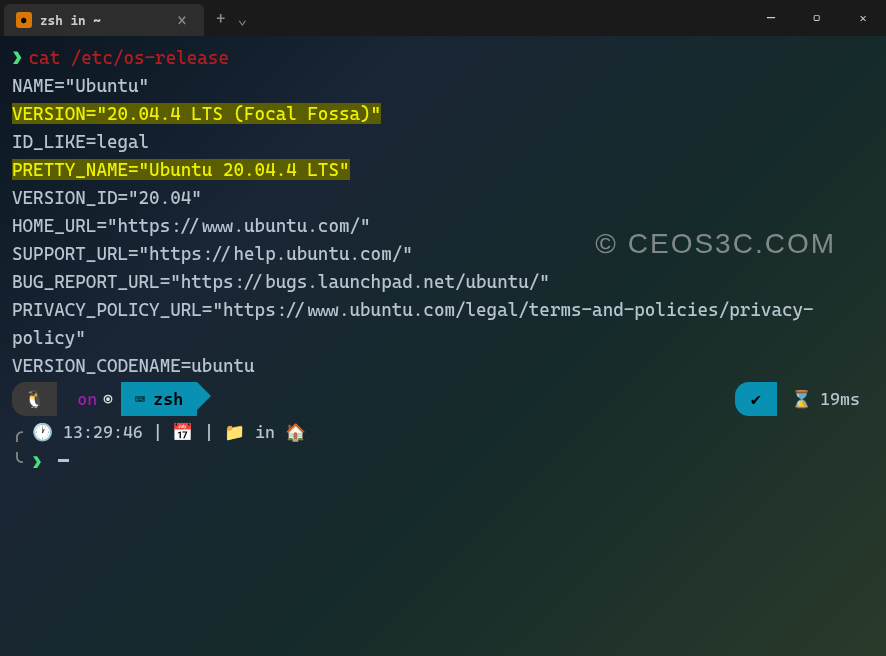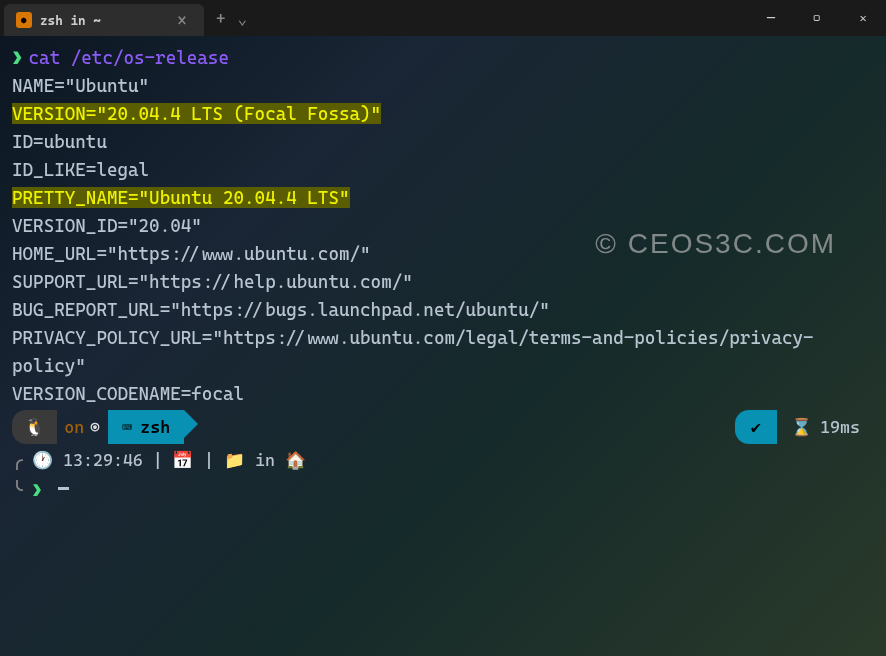"cat /etc/os-release" .command { color: #8b5cf6 -> #b91c1c }
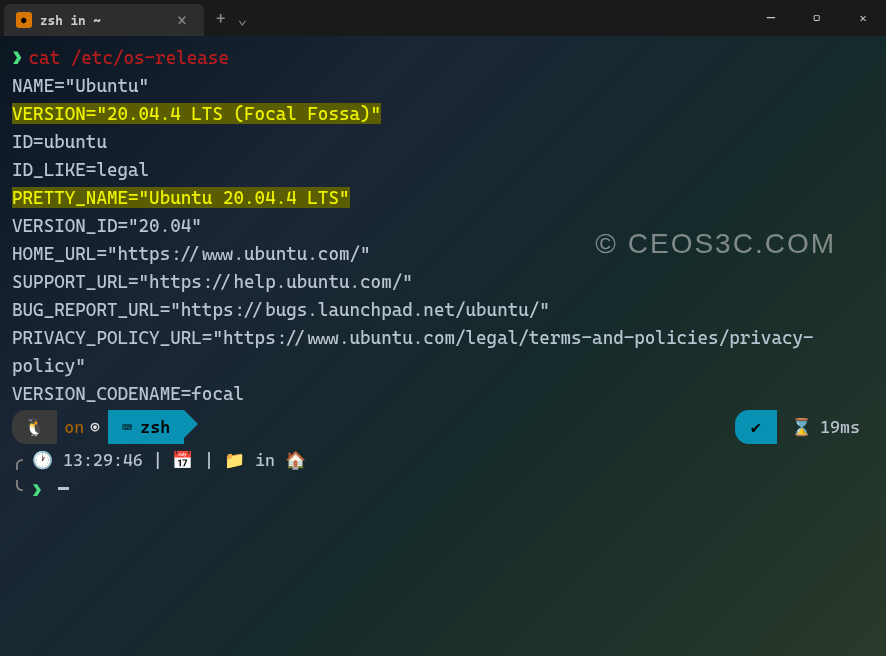"ID=ubuntu" div.output-line { html: <div>ID=ubuntu</div> -> none }
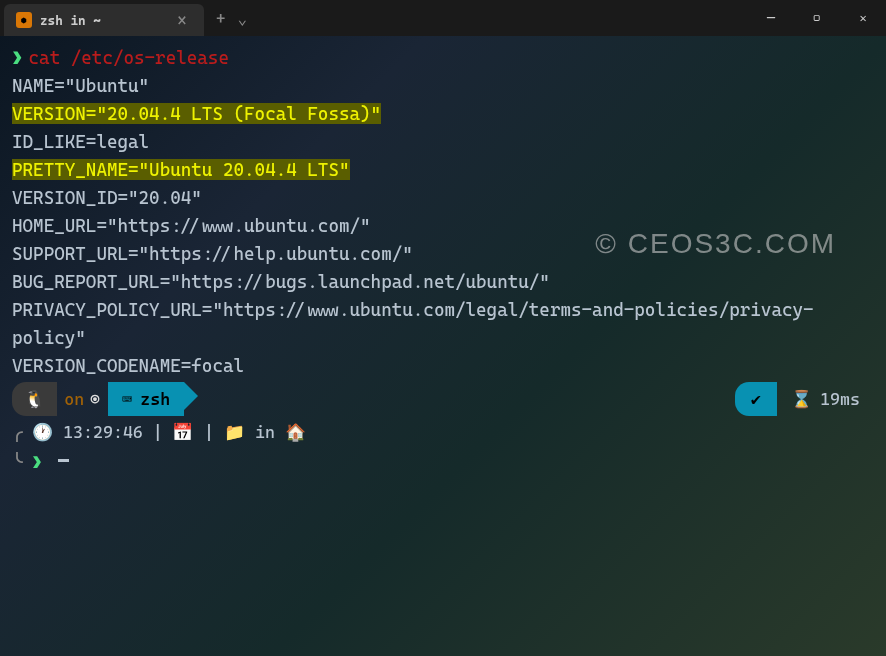"VERSION_CODENAME=focal" div.output-line { text: focal -> ubuntu }
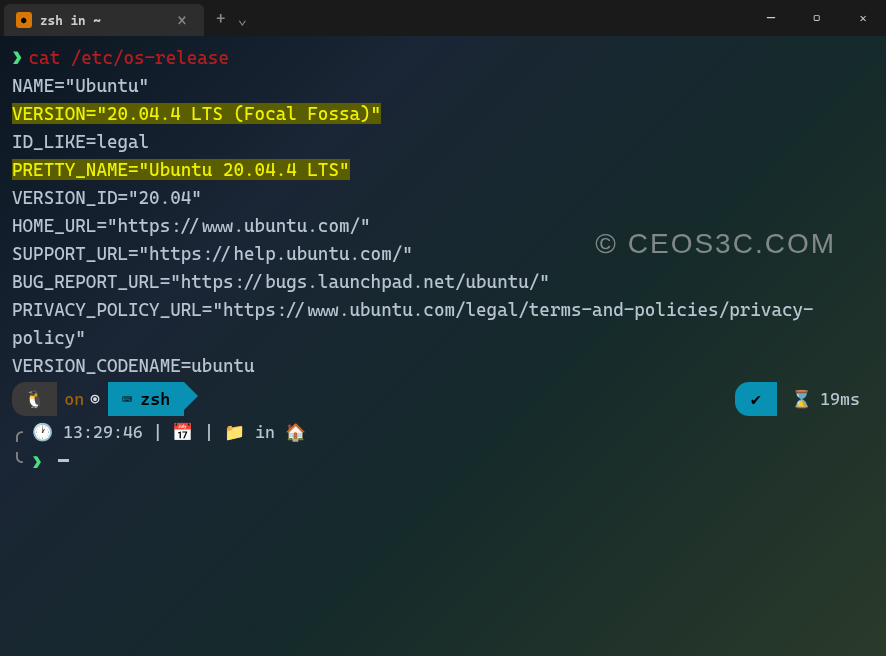"on" .seg-on { color: #a16207 -> #a21caf; padding: 0 6px 0 7px -> 0 6px 0 20px }
